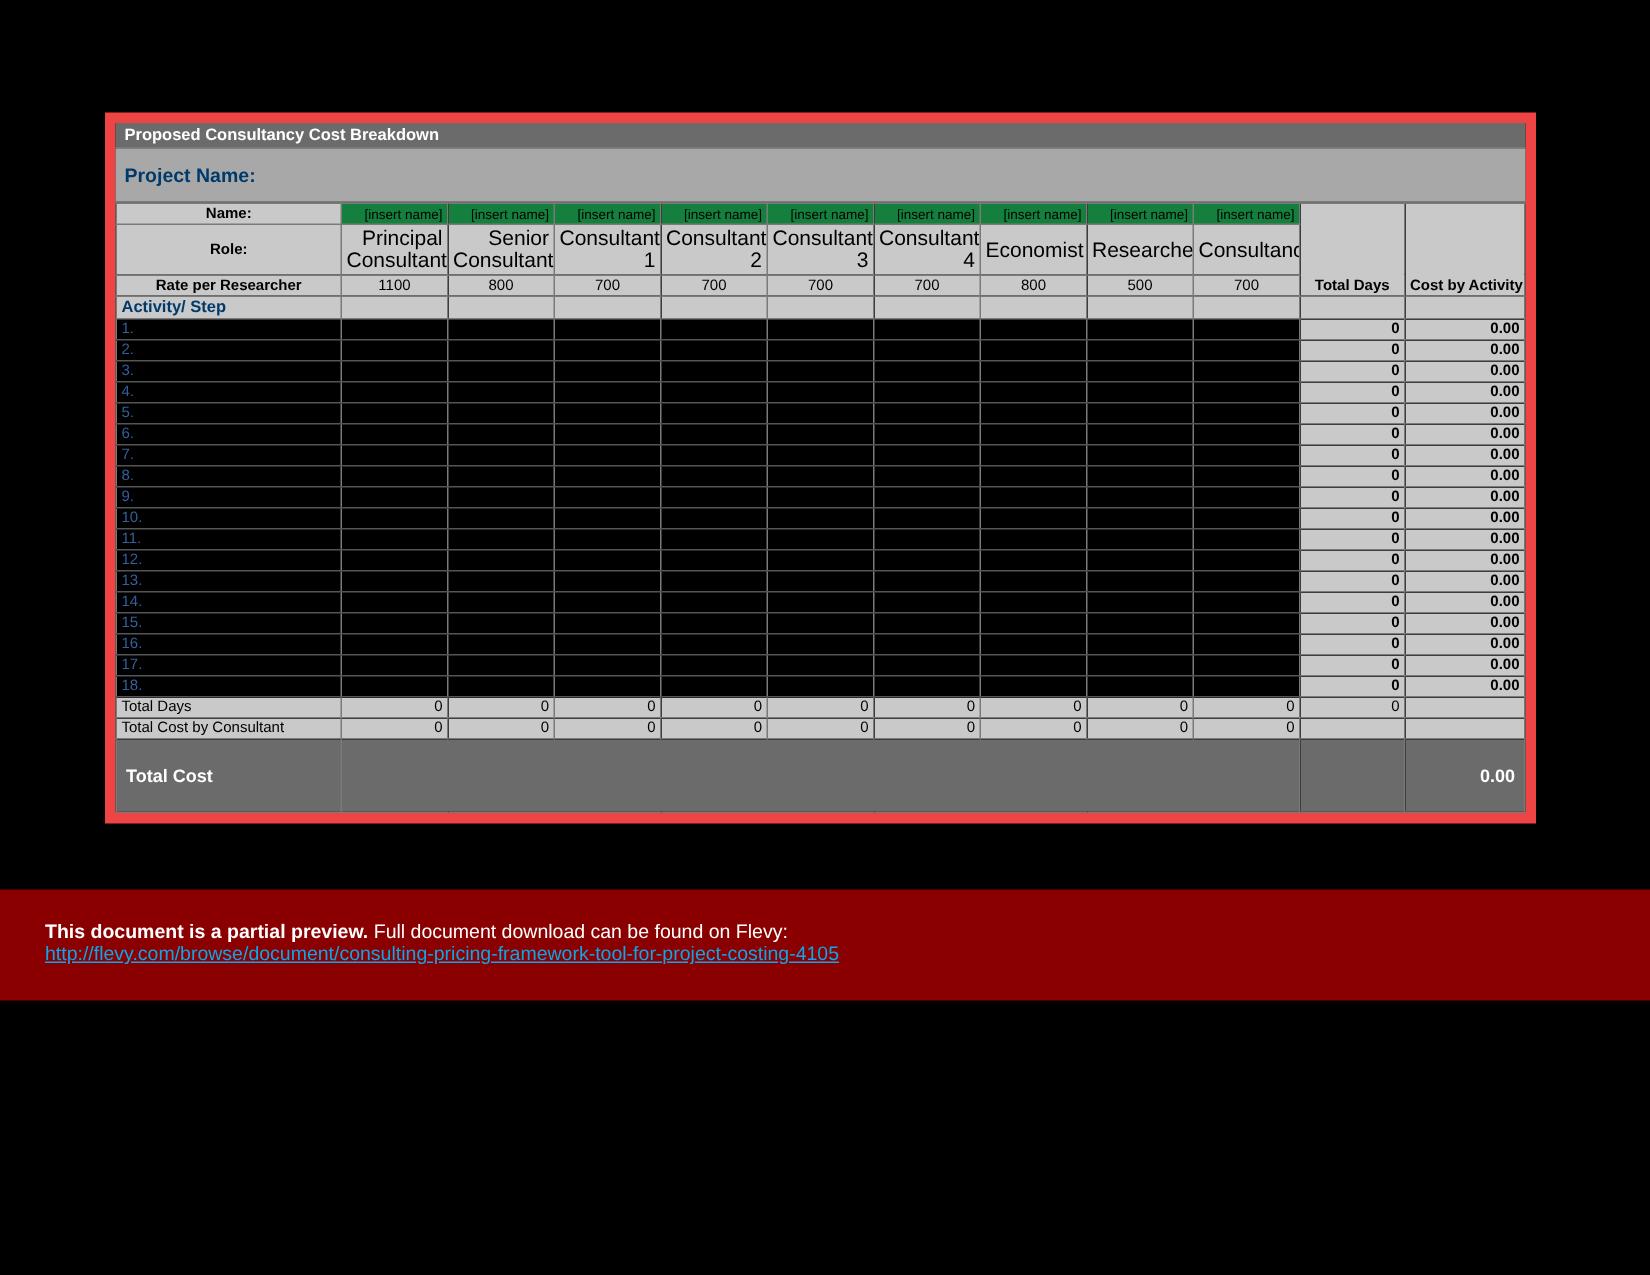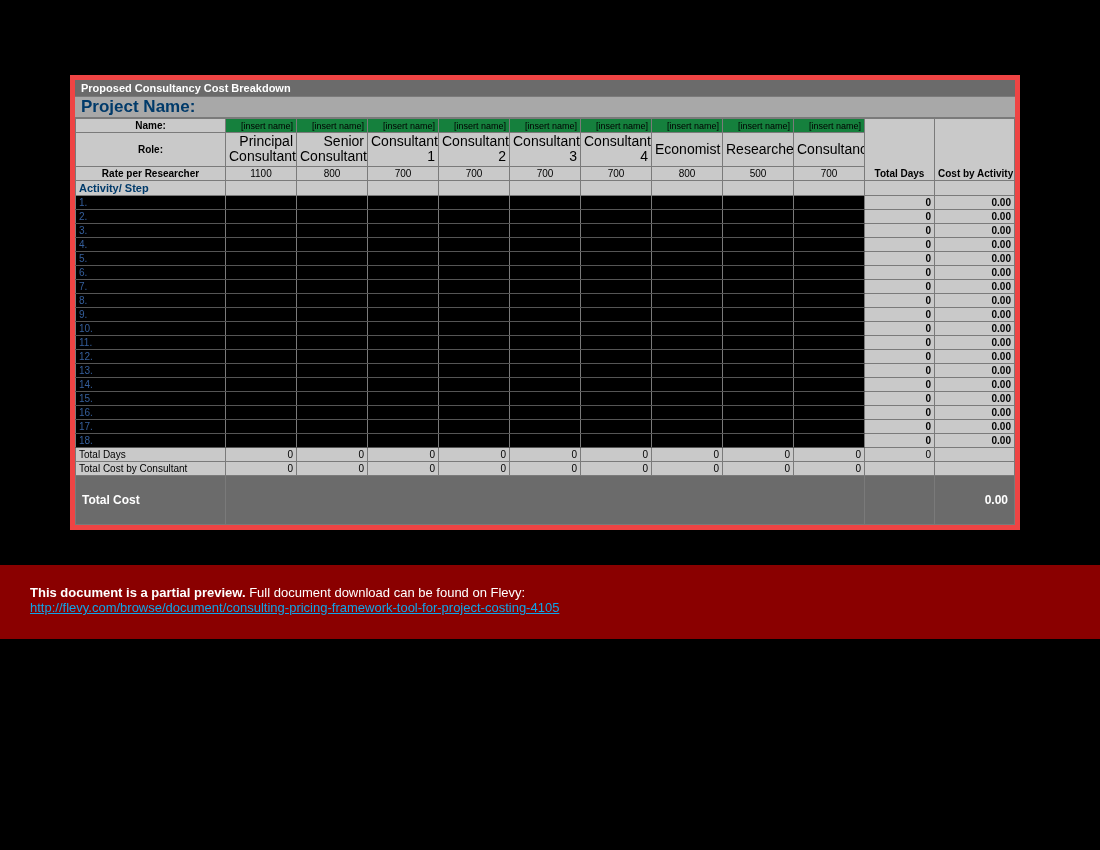"Proposed Consultancy Cost Breakdown" .sheet { border: 5px solid #ef4444 -> 7px solid #ef4444 }
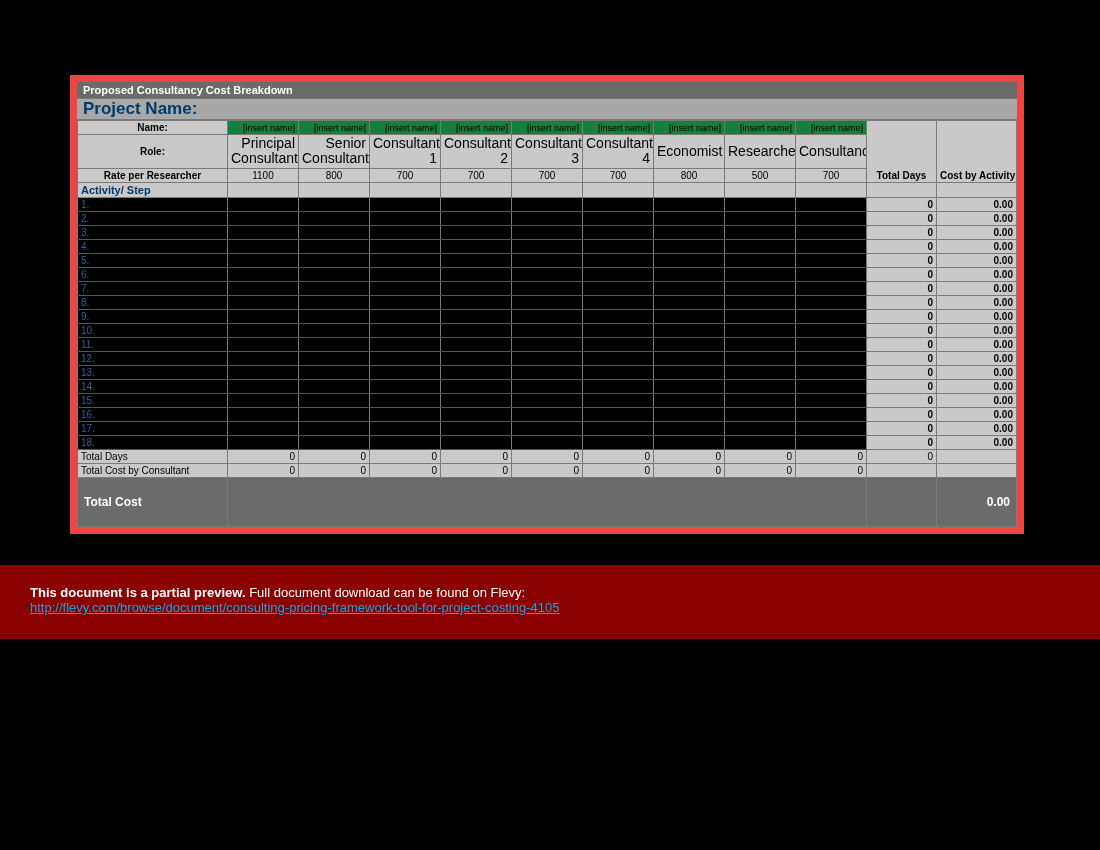"Project Name:" .proj-row { font-size: 17px -> 13px; padding: 0 6px -> 10px 6px }
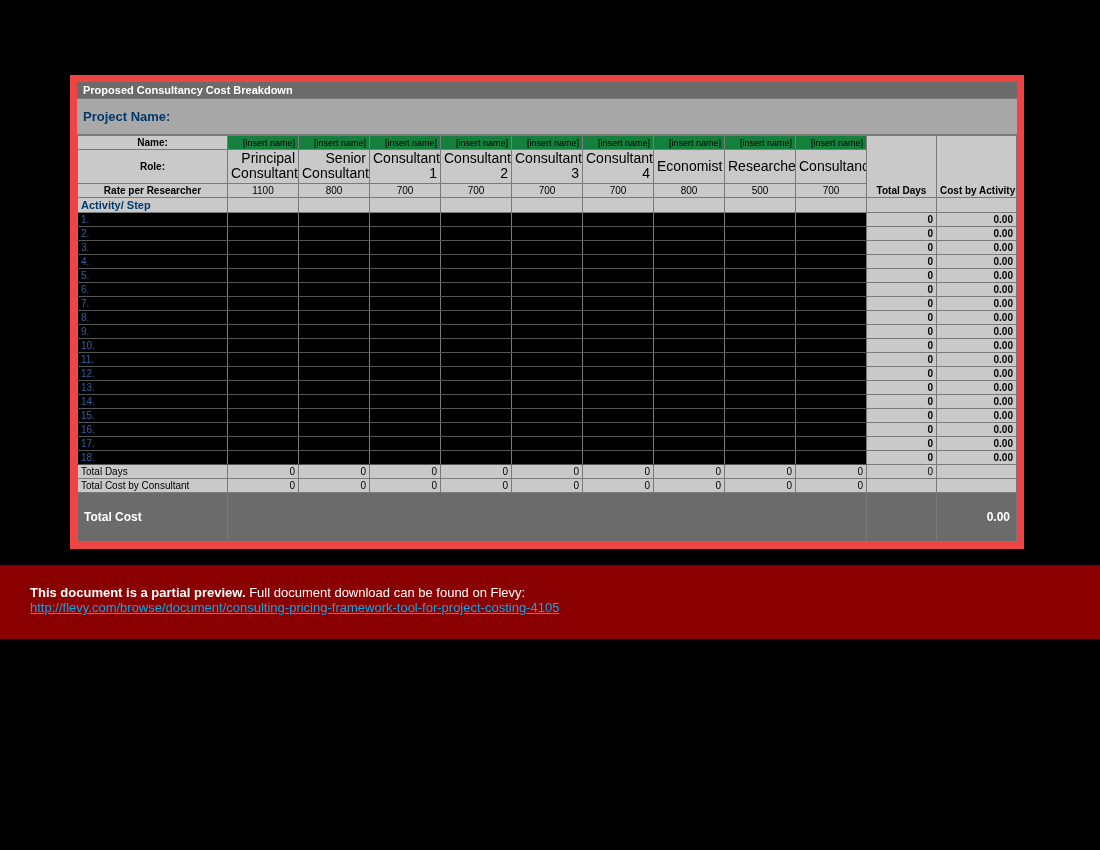"This document is a partial" .preview-bar { top: 565px -> 593px }
